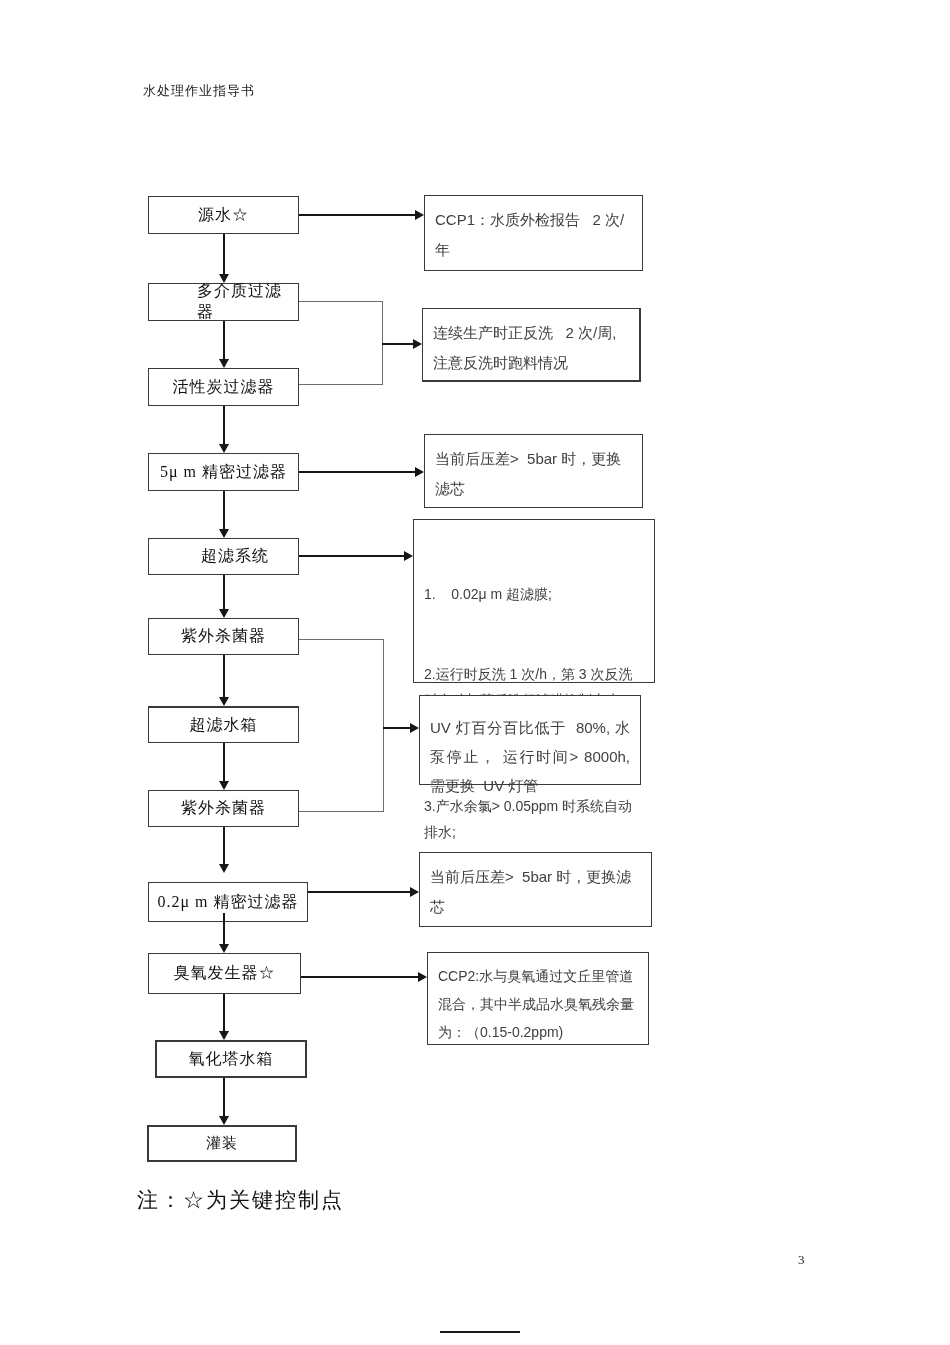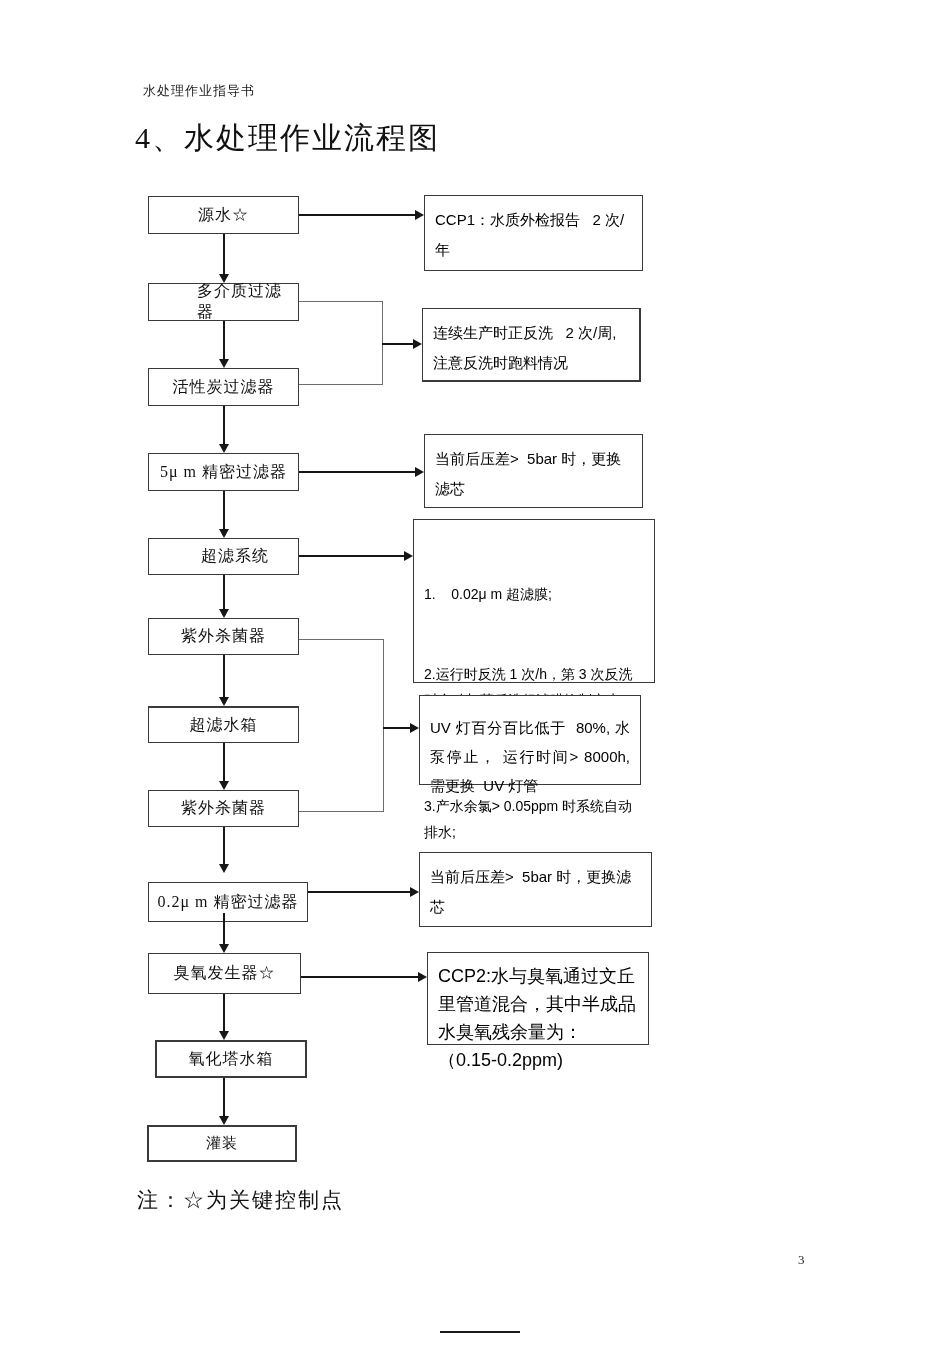"4、水处理作业流程图" div.doc-title { html: <div>4、水处理作业流程图</div> -> none }
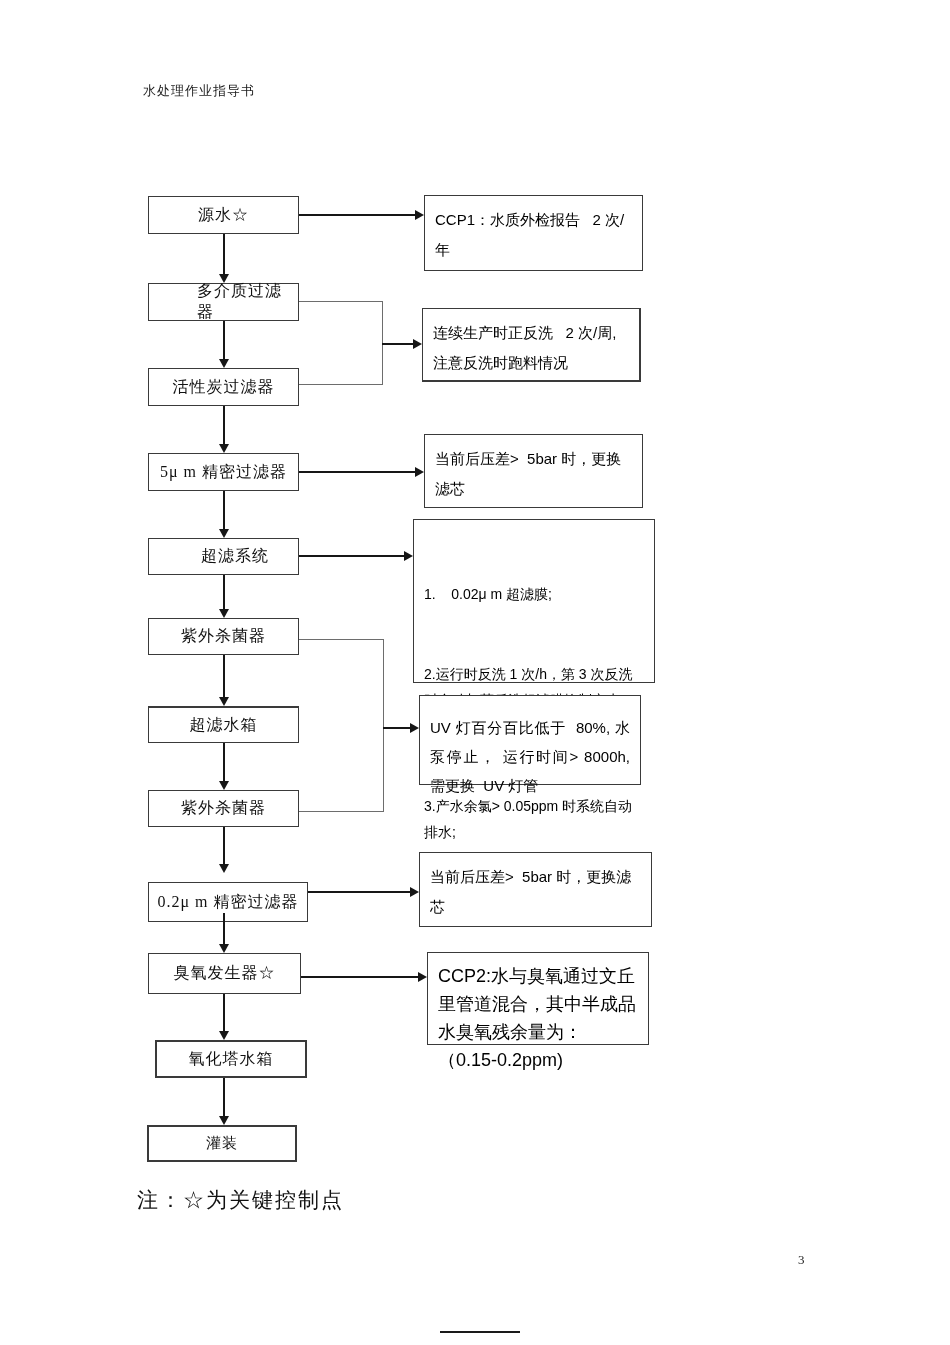"CCP1：水质外检报告 2 次/年" .note-box { color: #000000 -> #404040 }
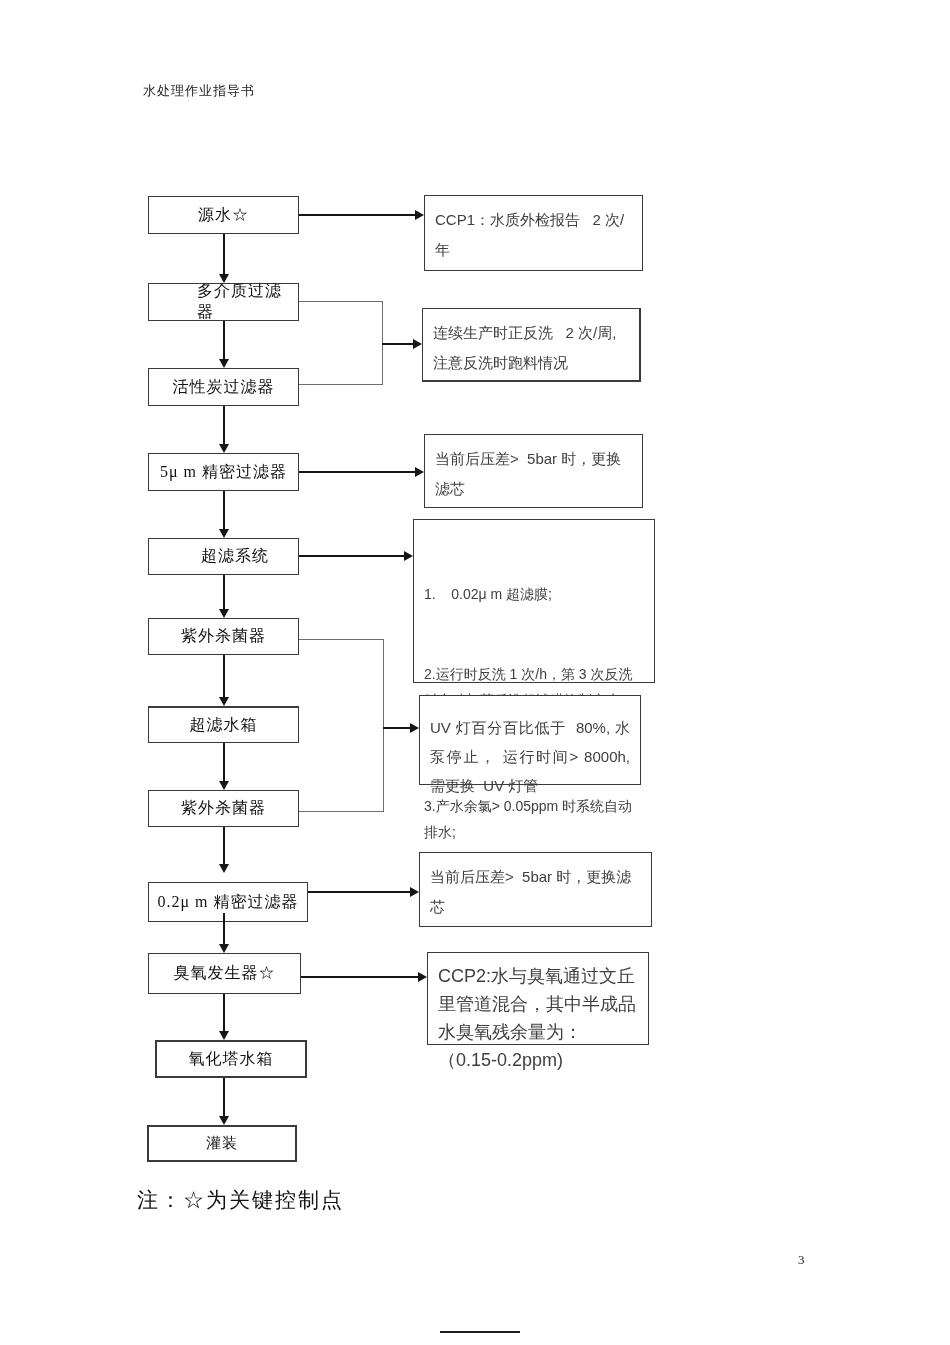"CCP2:水与臭氧通过文丘里管道混合，其中半成品水臭氧残余量为：（0.15-0." div.note-box { font-size: 18px -> 14px }
